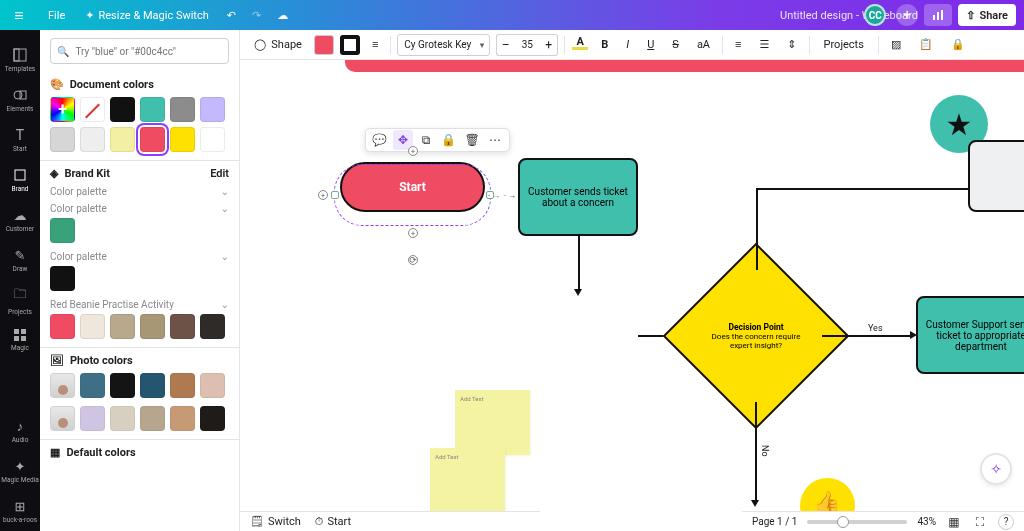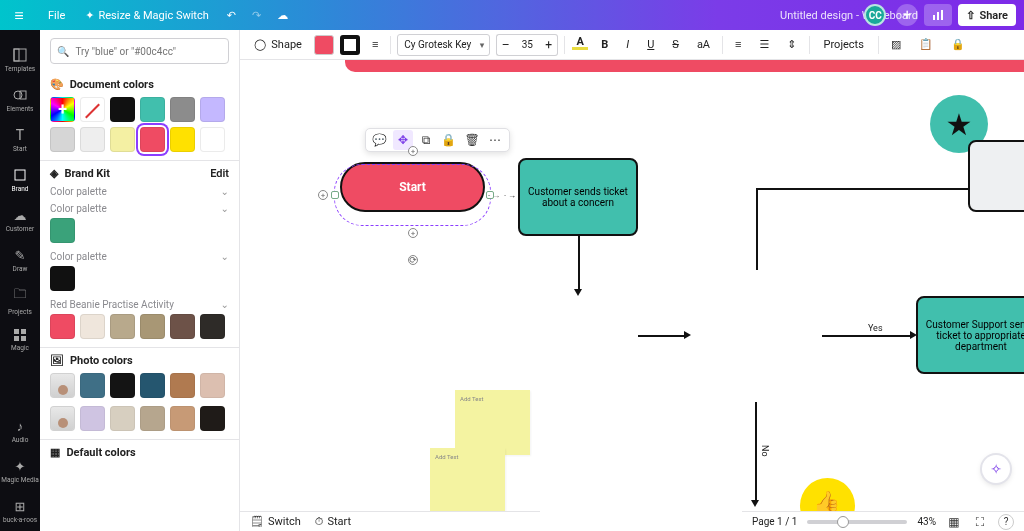"Decision Point" div.diamond { html: none -> <div> <div></div> <div> <b>Decision Point</b> <span>Does the concern require expert insight?</span> </div> </div> }
